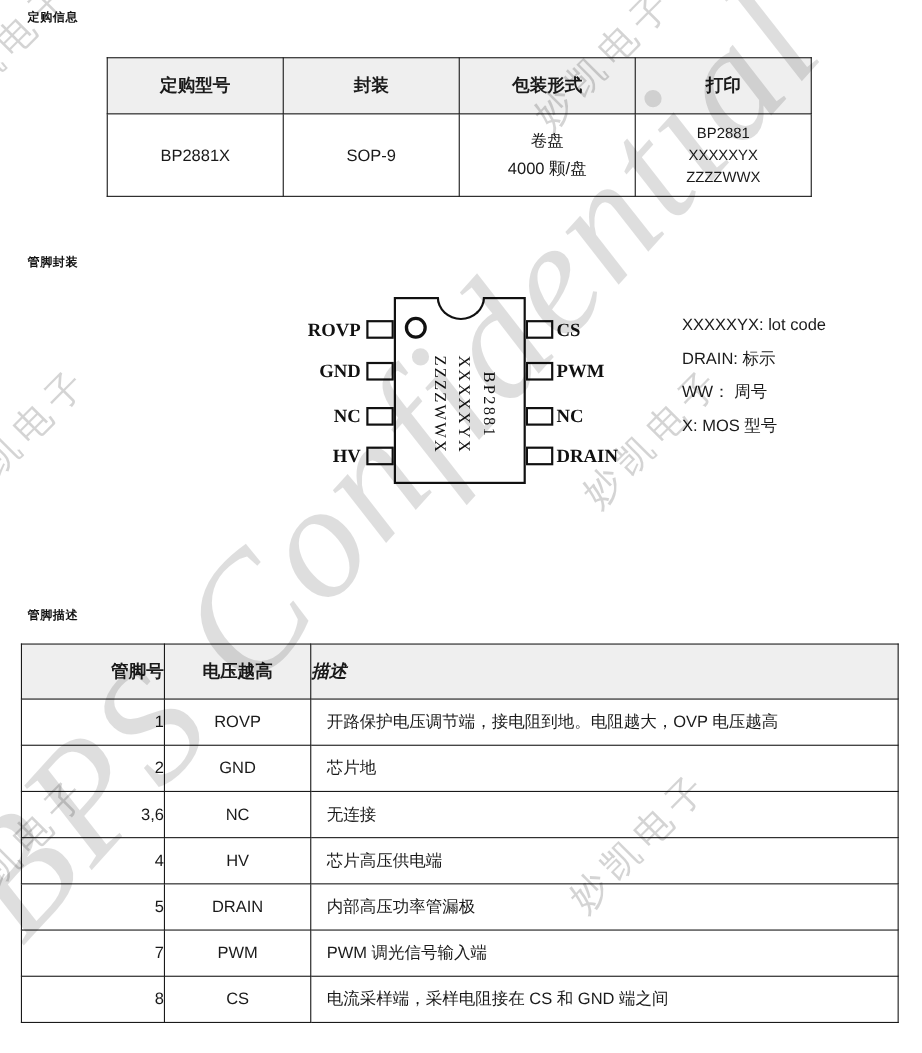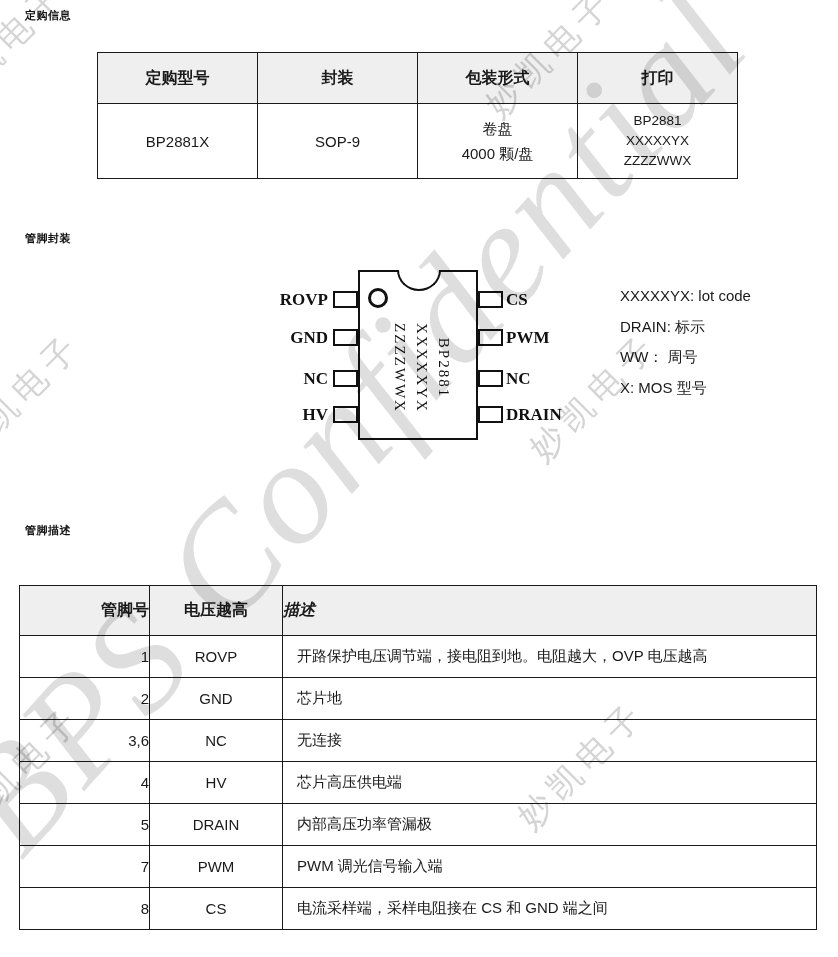"管脚描述" #h-pindesc { top: 523px -> 552px }
